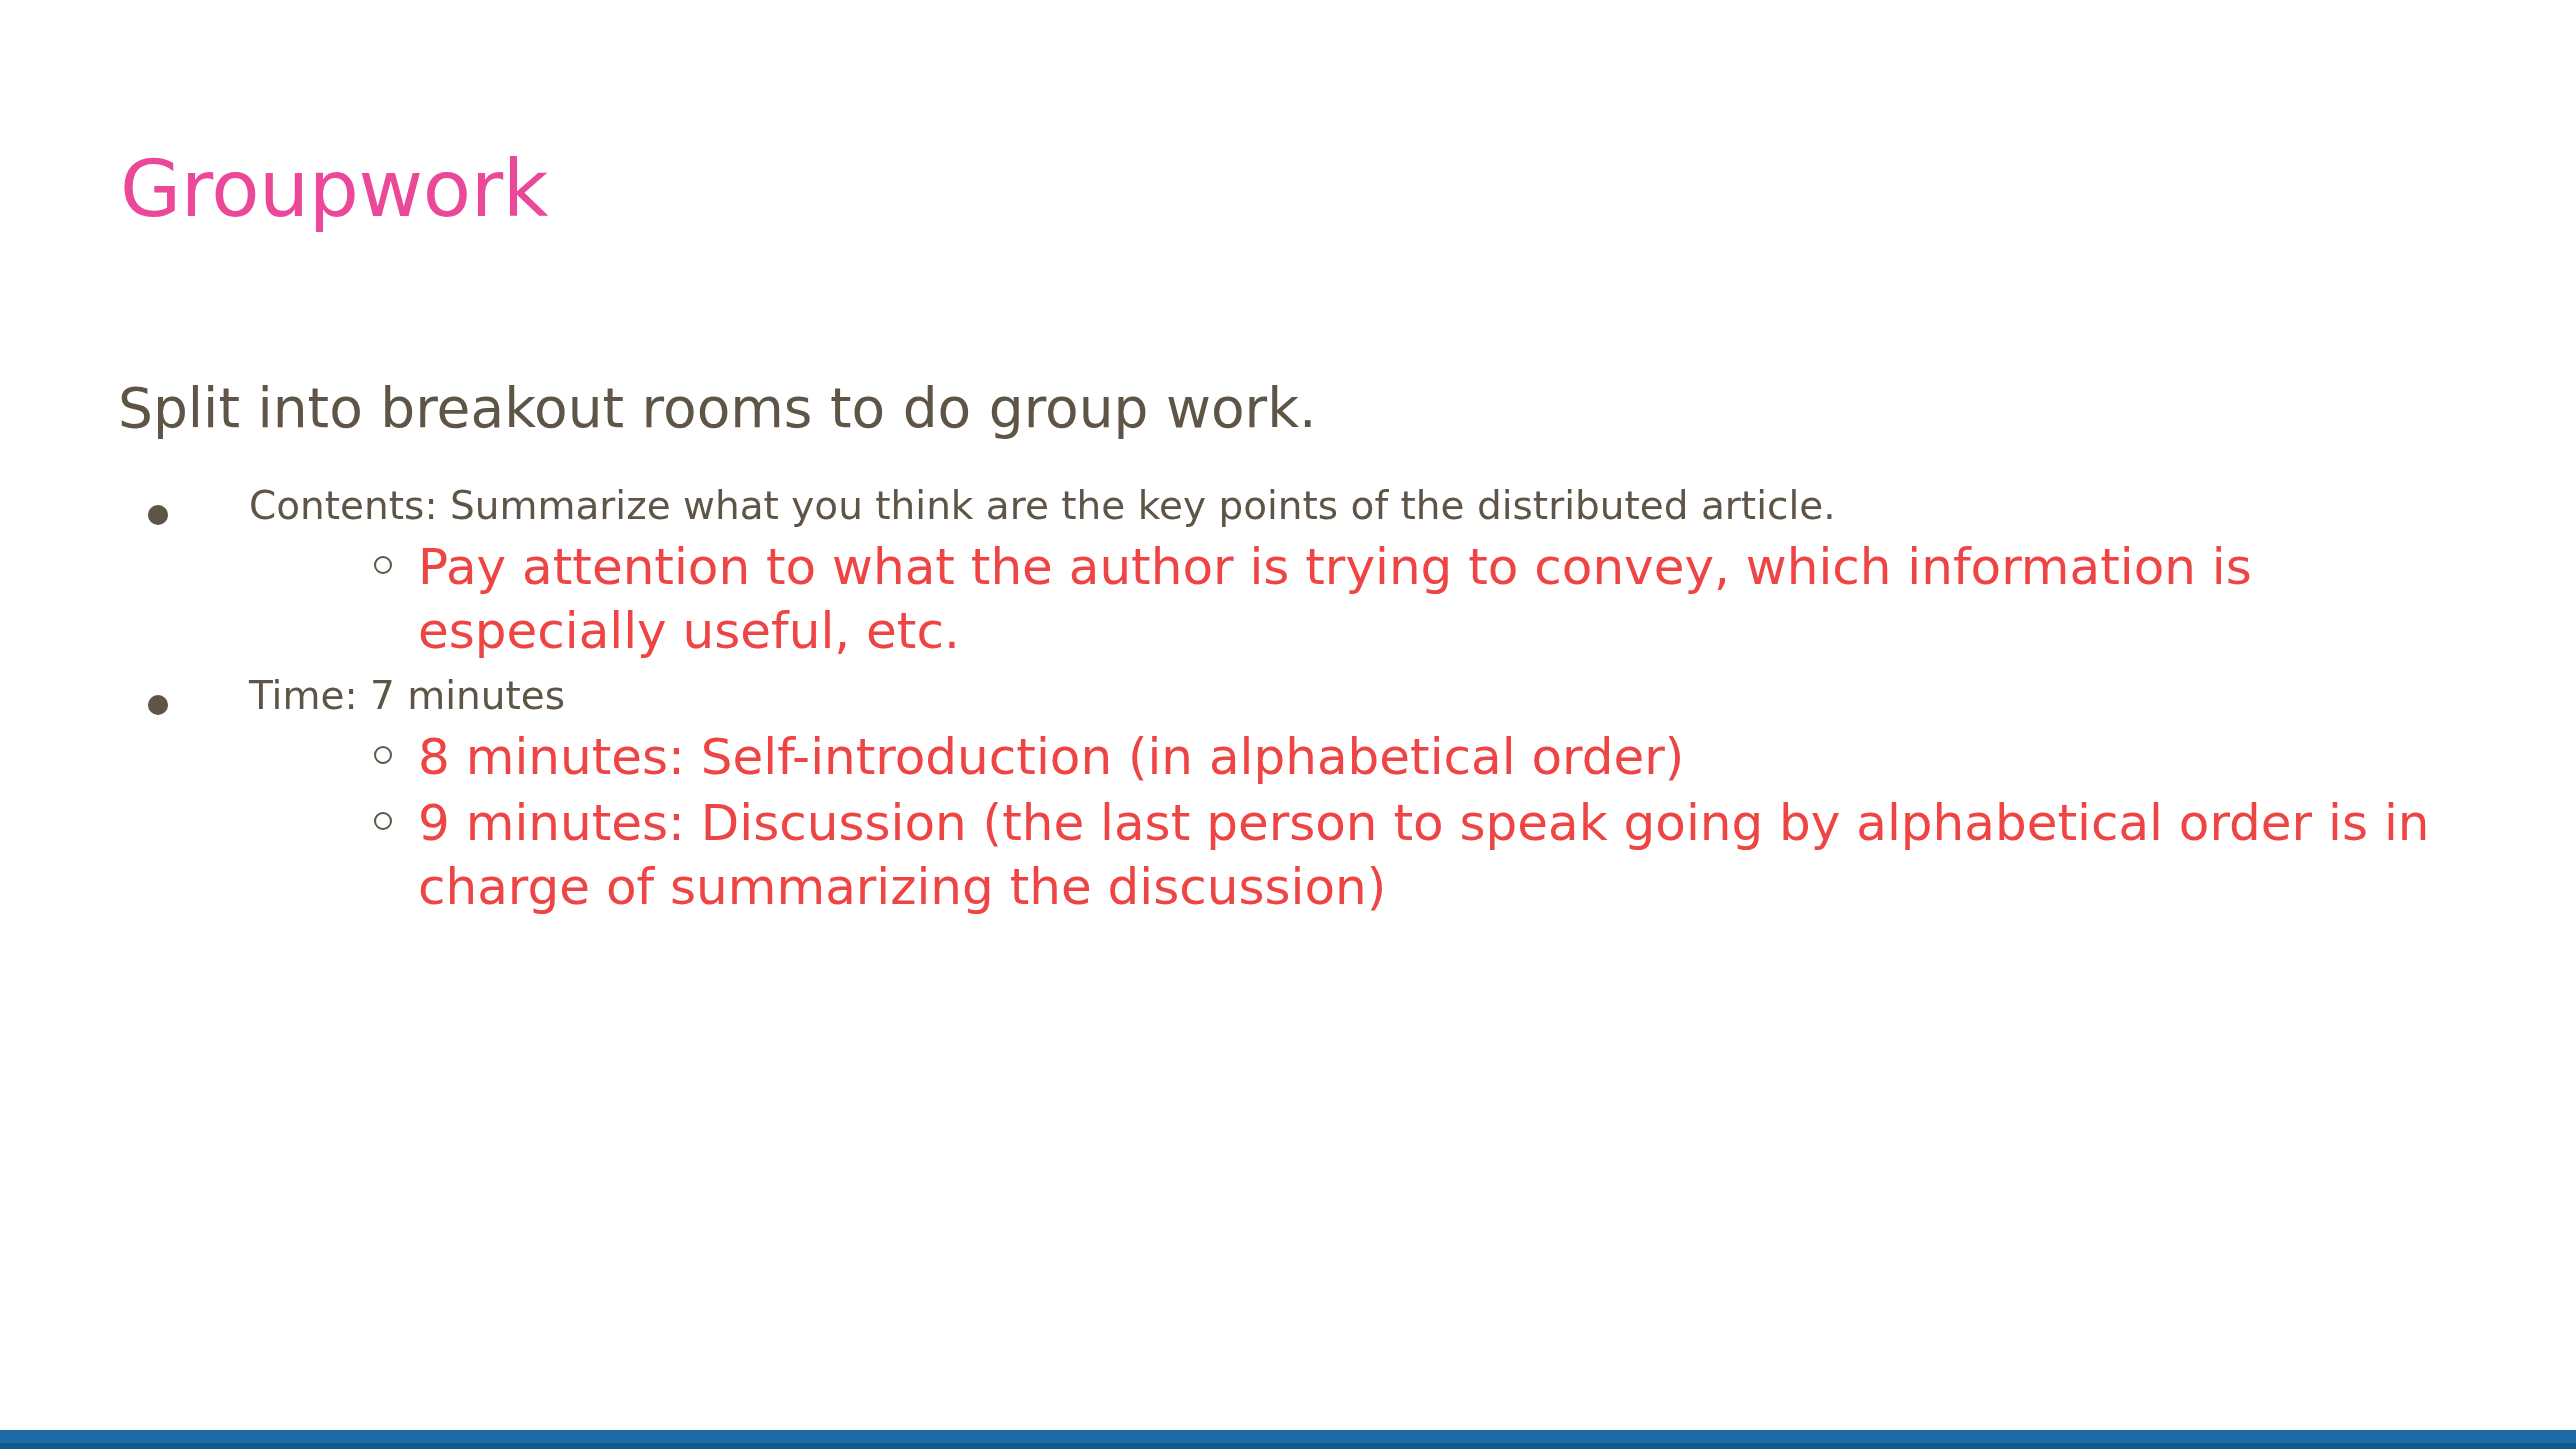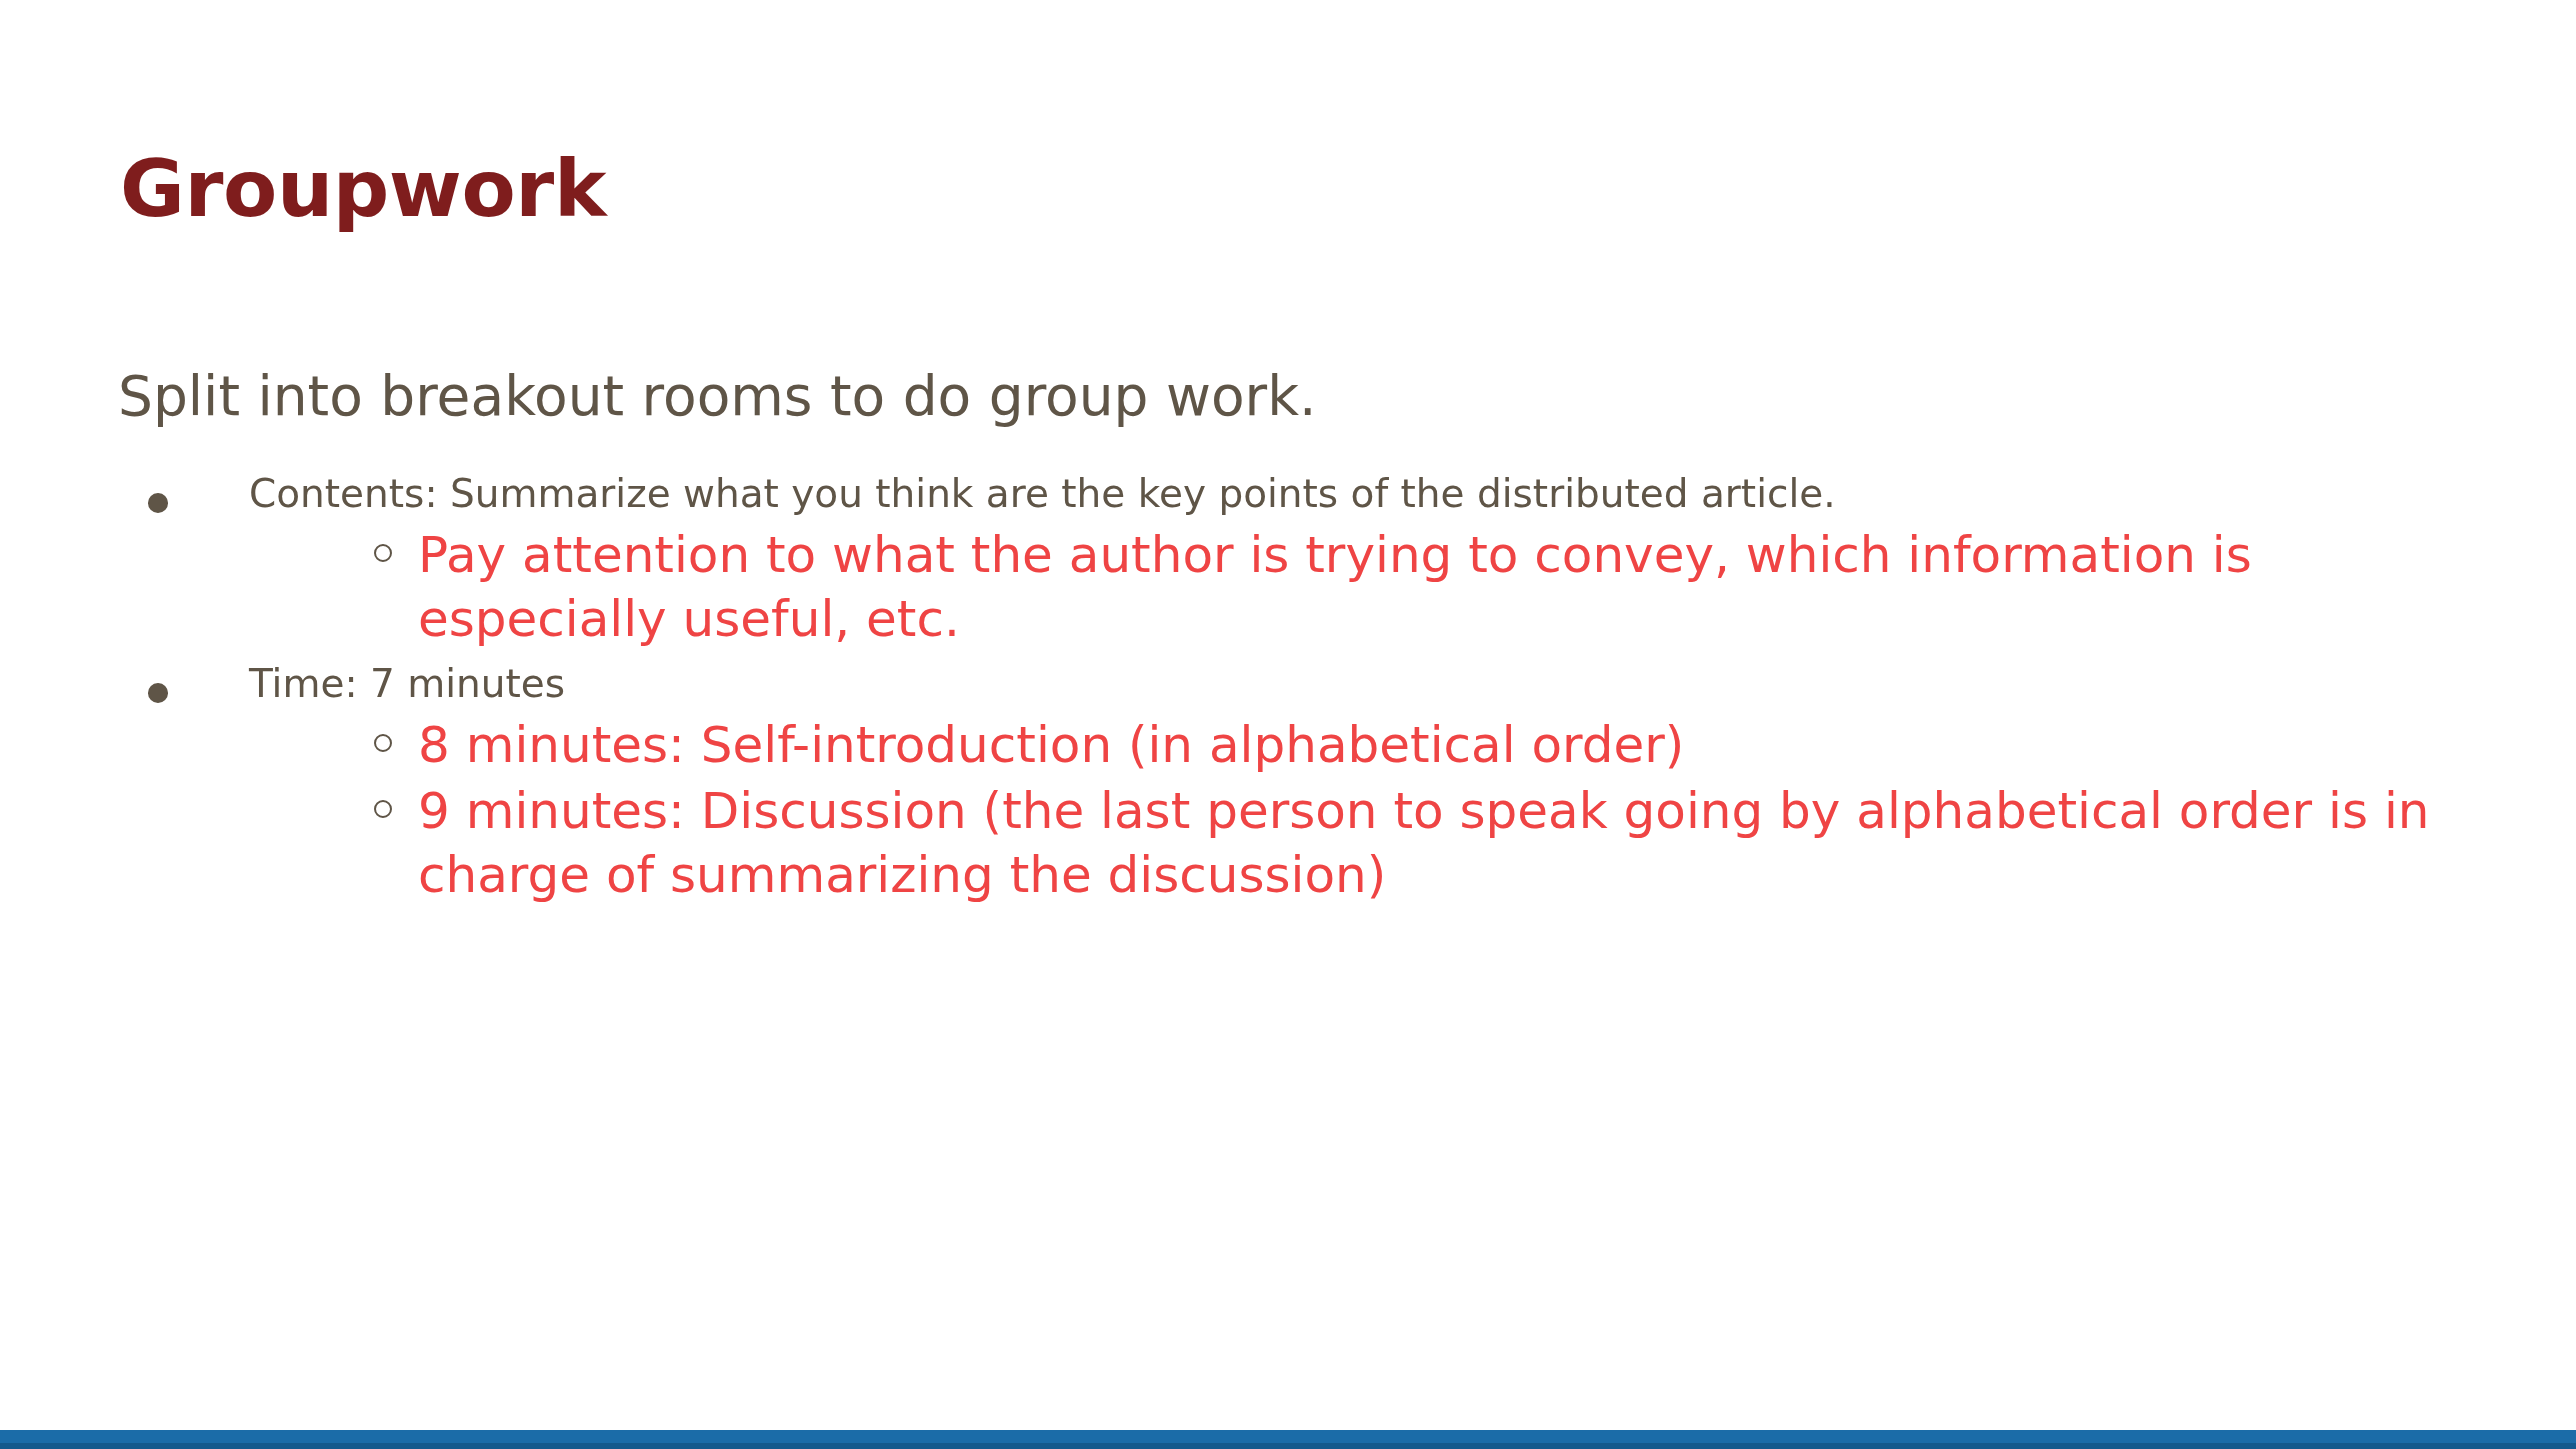"Groupwork" .slide-title { color: #7f1d1d -> #ec4899; font-weight: bold -> normal }
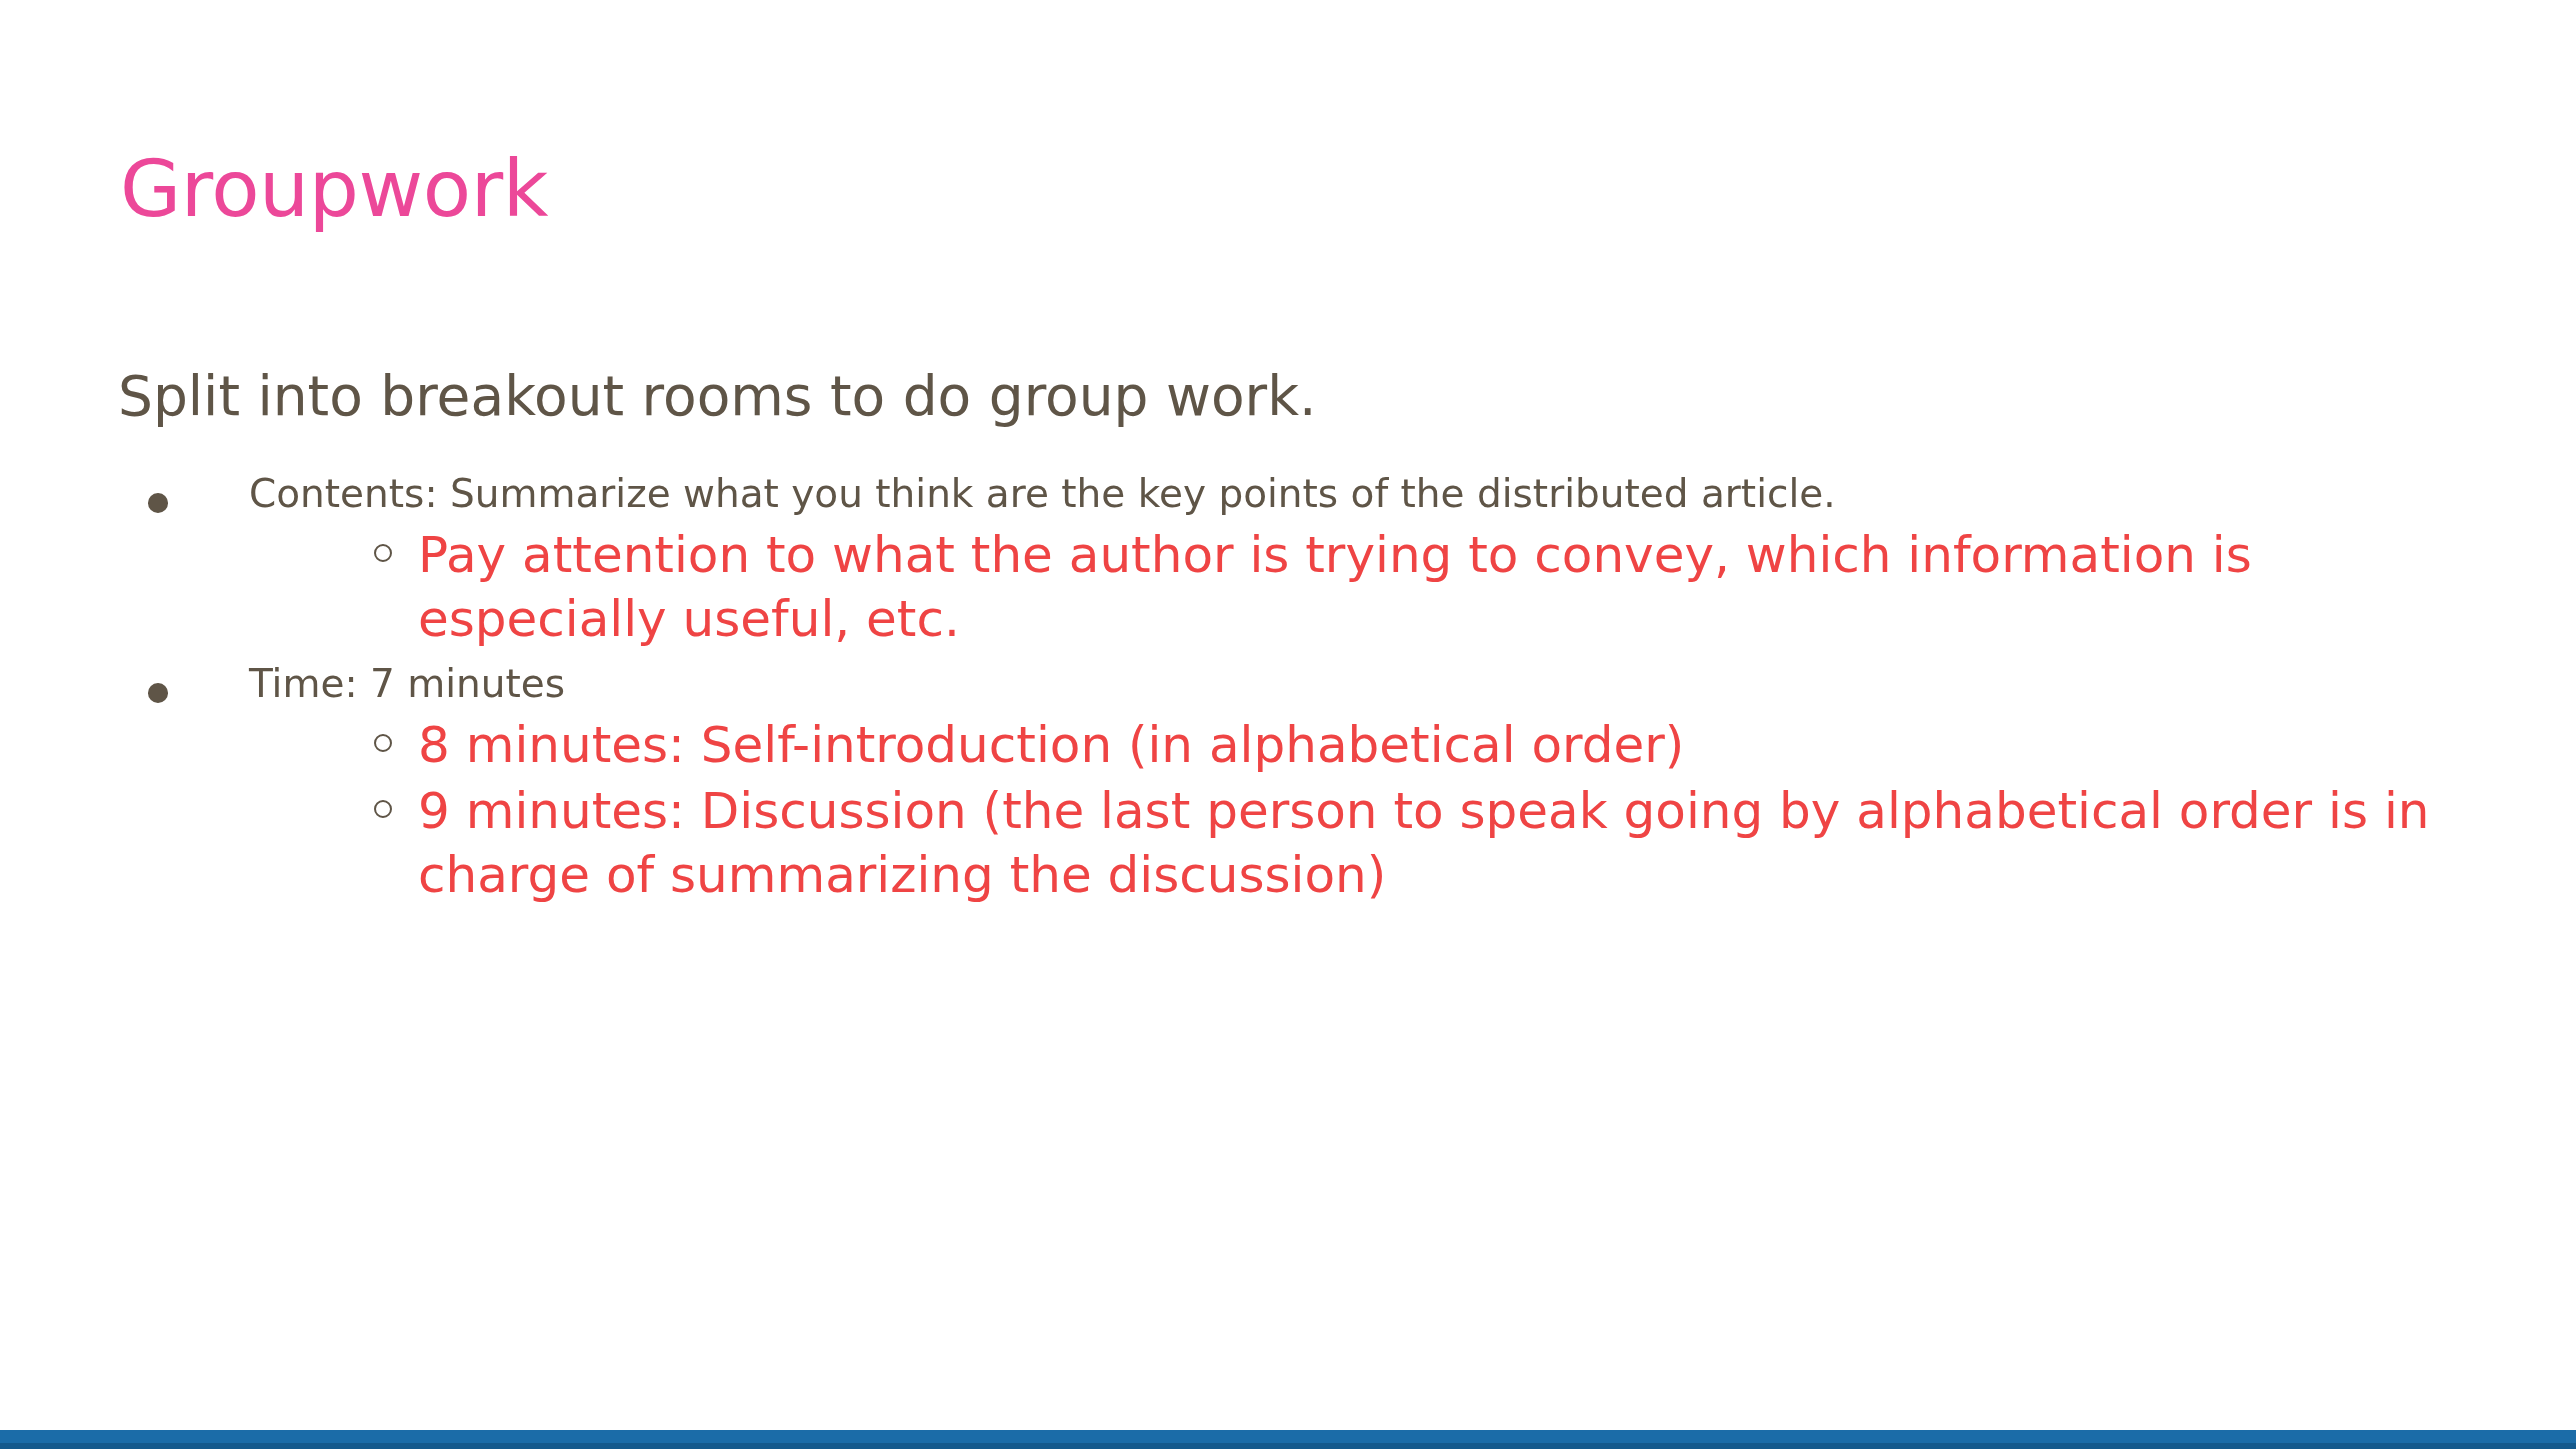"Split into breakout rooms to" .body-block { top: 364px -> 376px }
